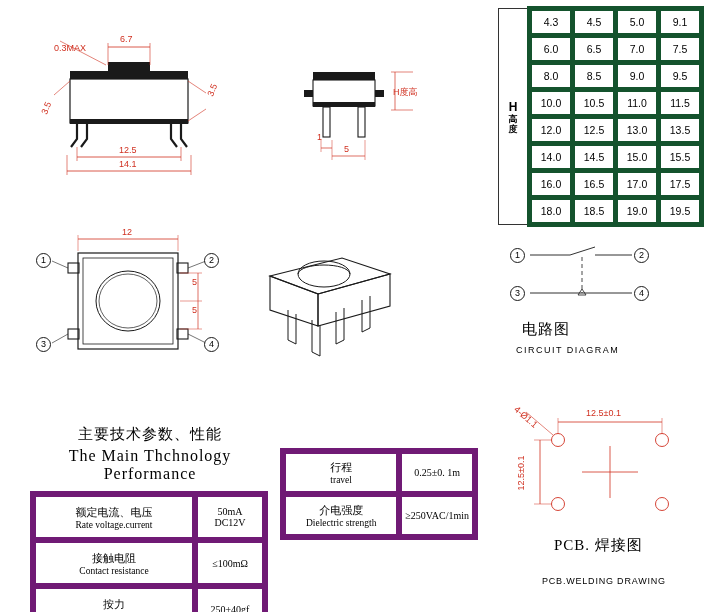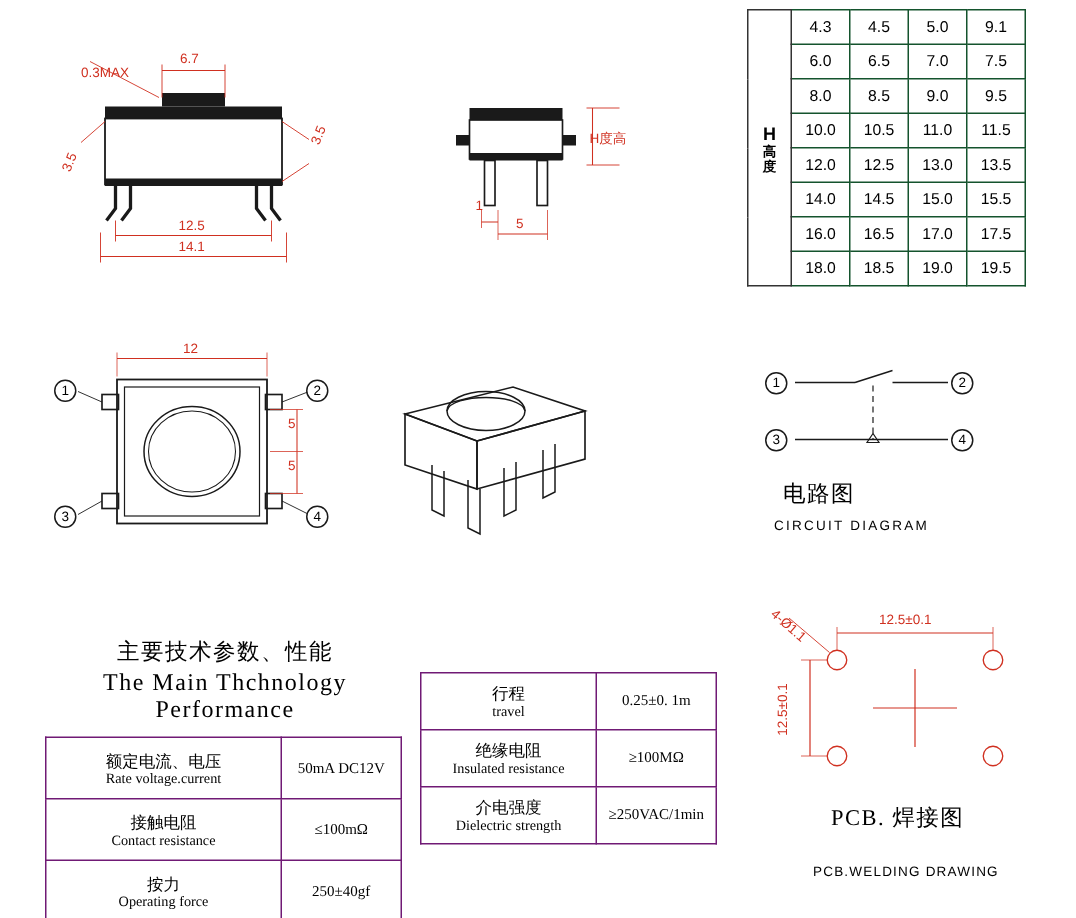"4.3" table.h-table td { border: 1px solid #14532d -> 5px solid #14532d }
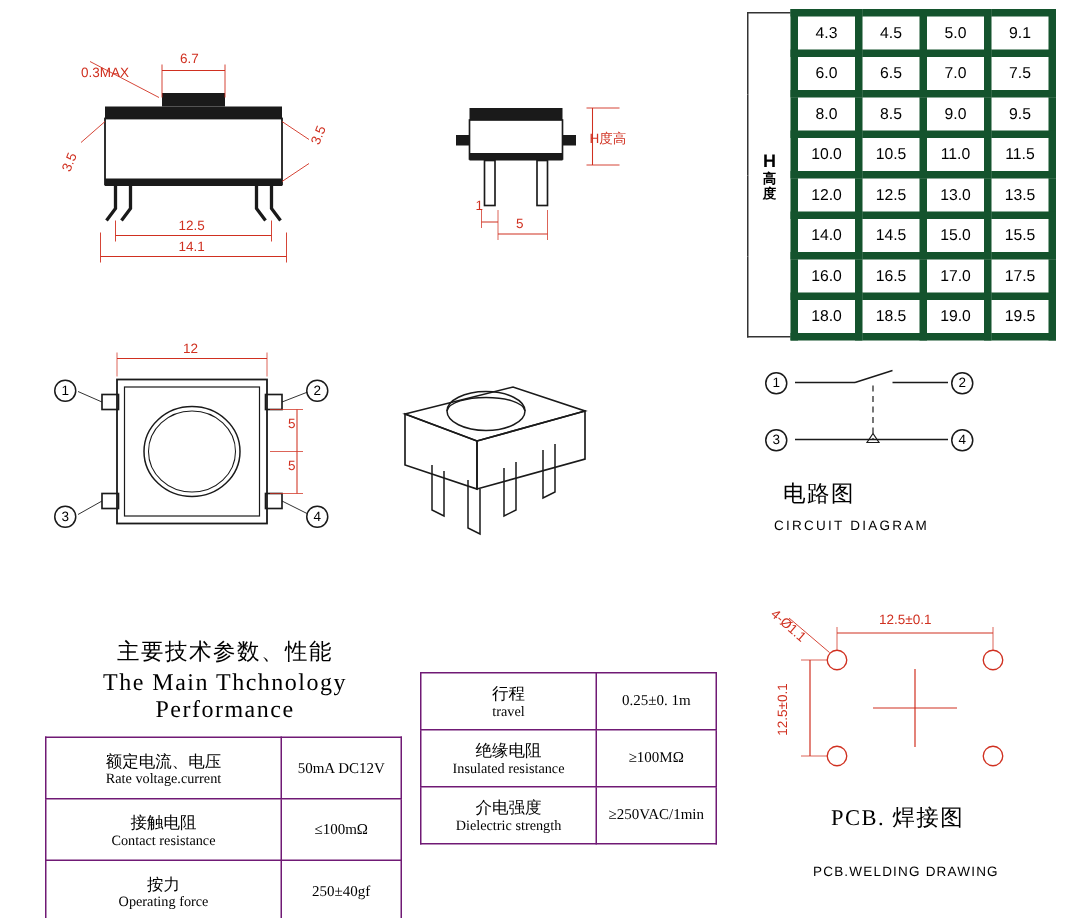"行程" table.spec td { border: 1px solid #701a75 -> 6px solid #701a75 }
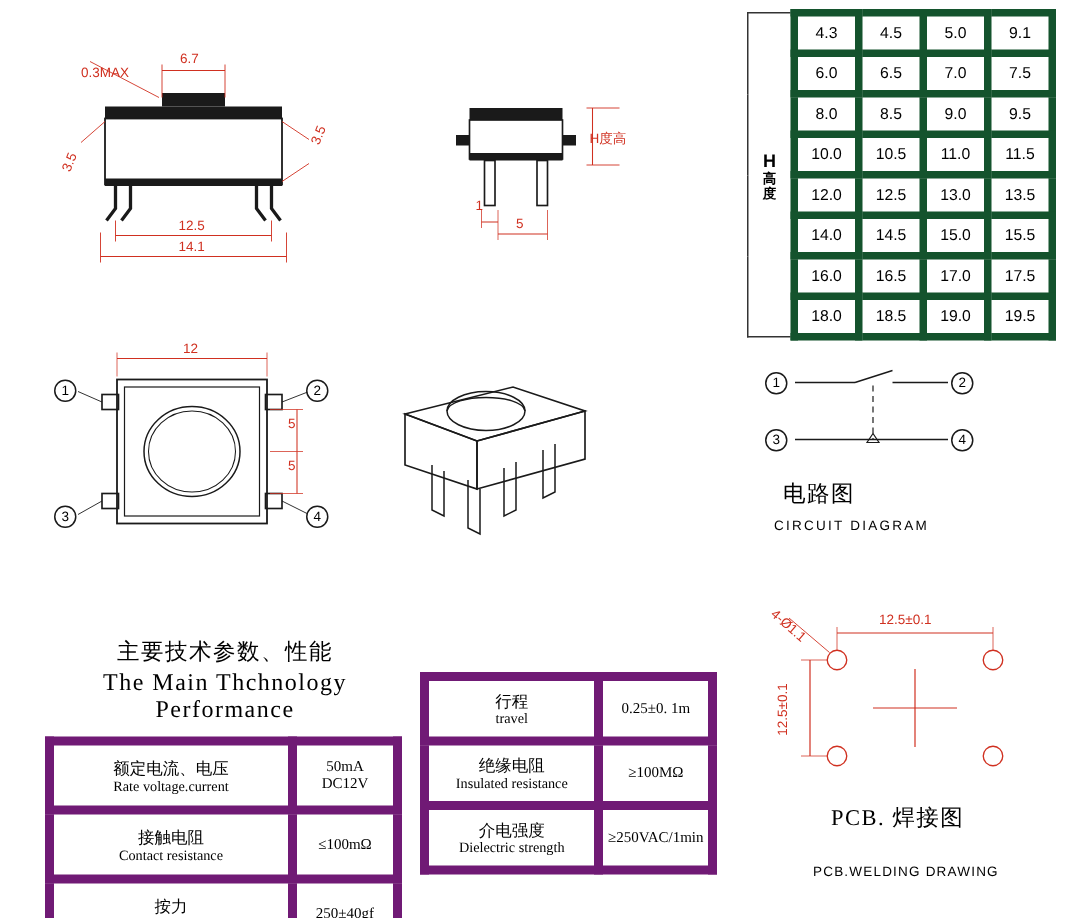"绝缘电阻" tr { html: <tr> <td> <div>绝缘电阻</div> <div>Insulated resistance</div> </td> <td>≥100MΩ</td> </tr> -> none }
